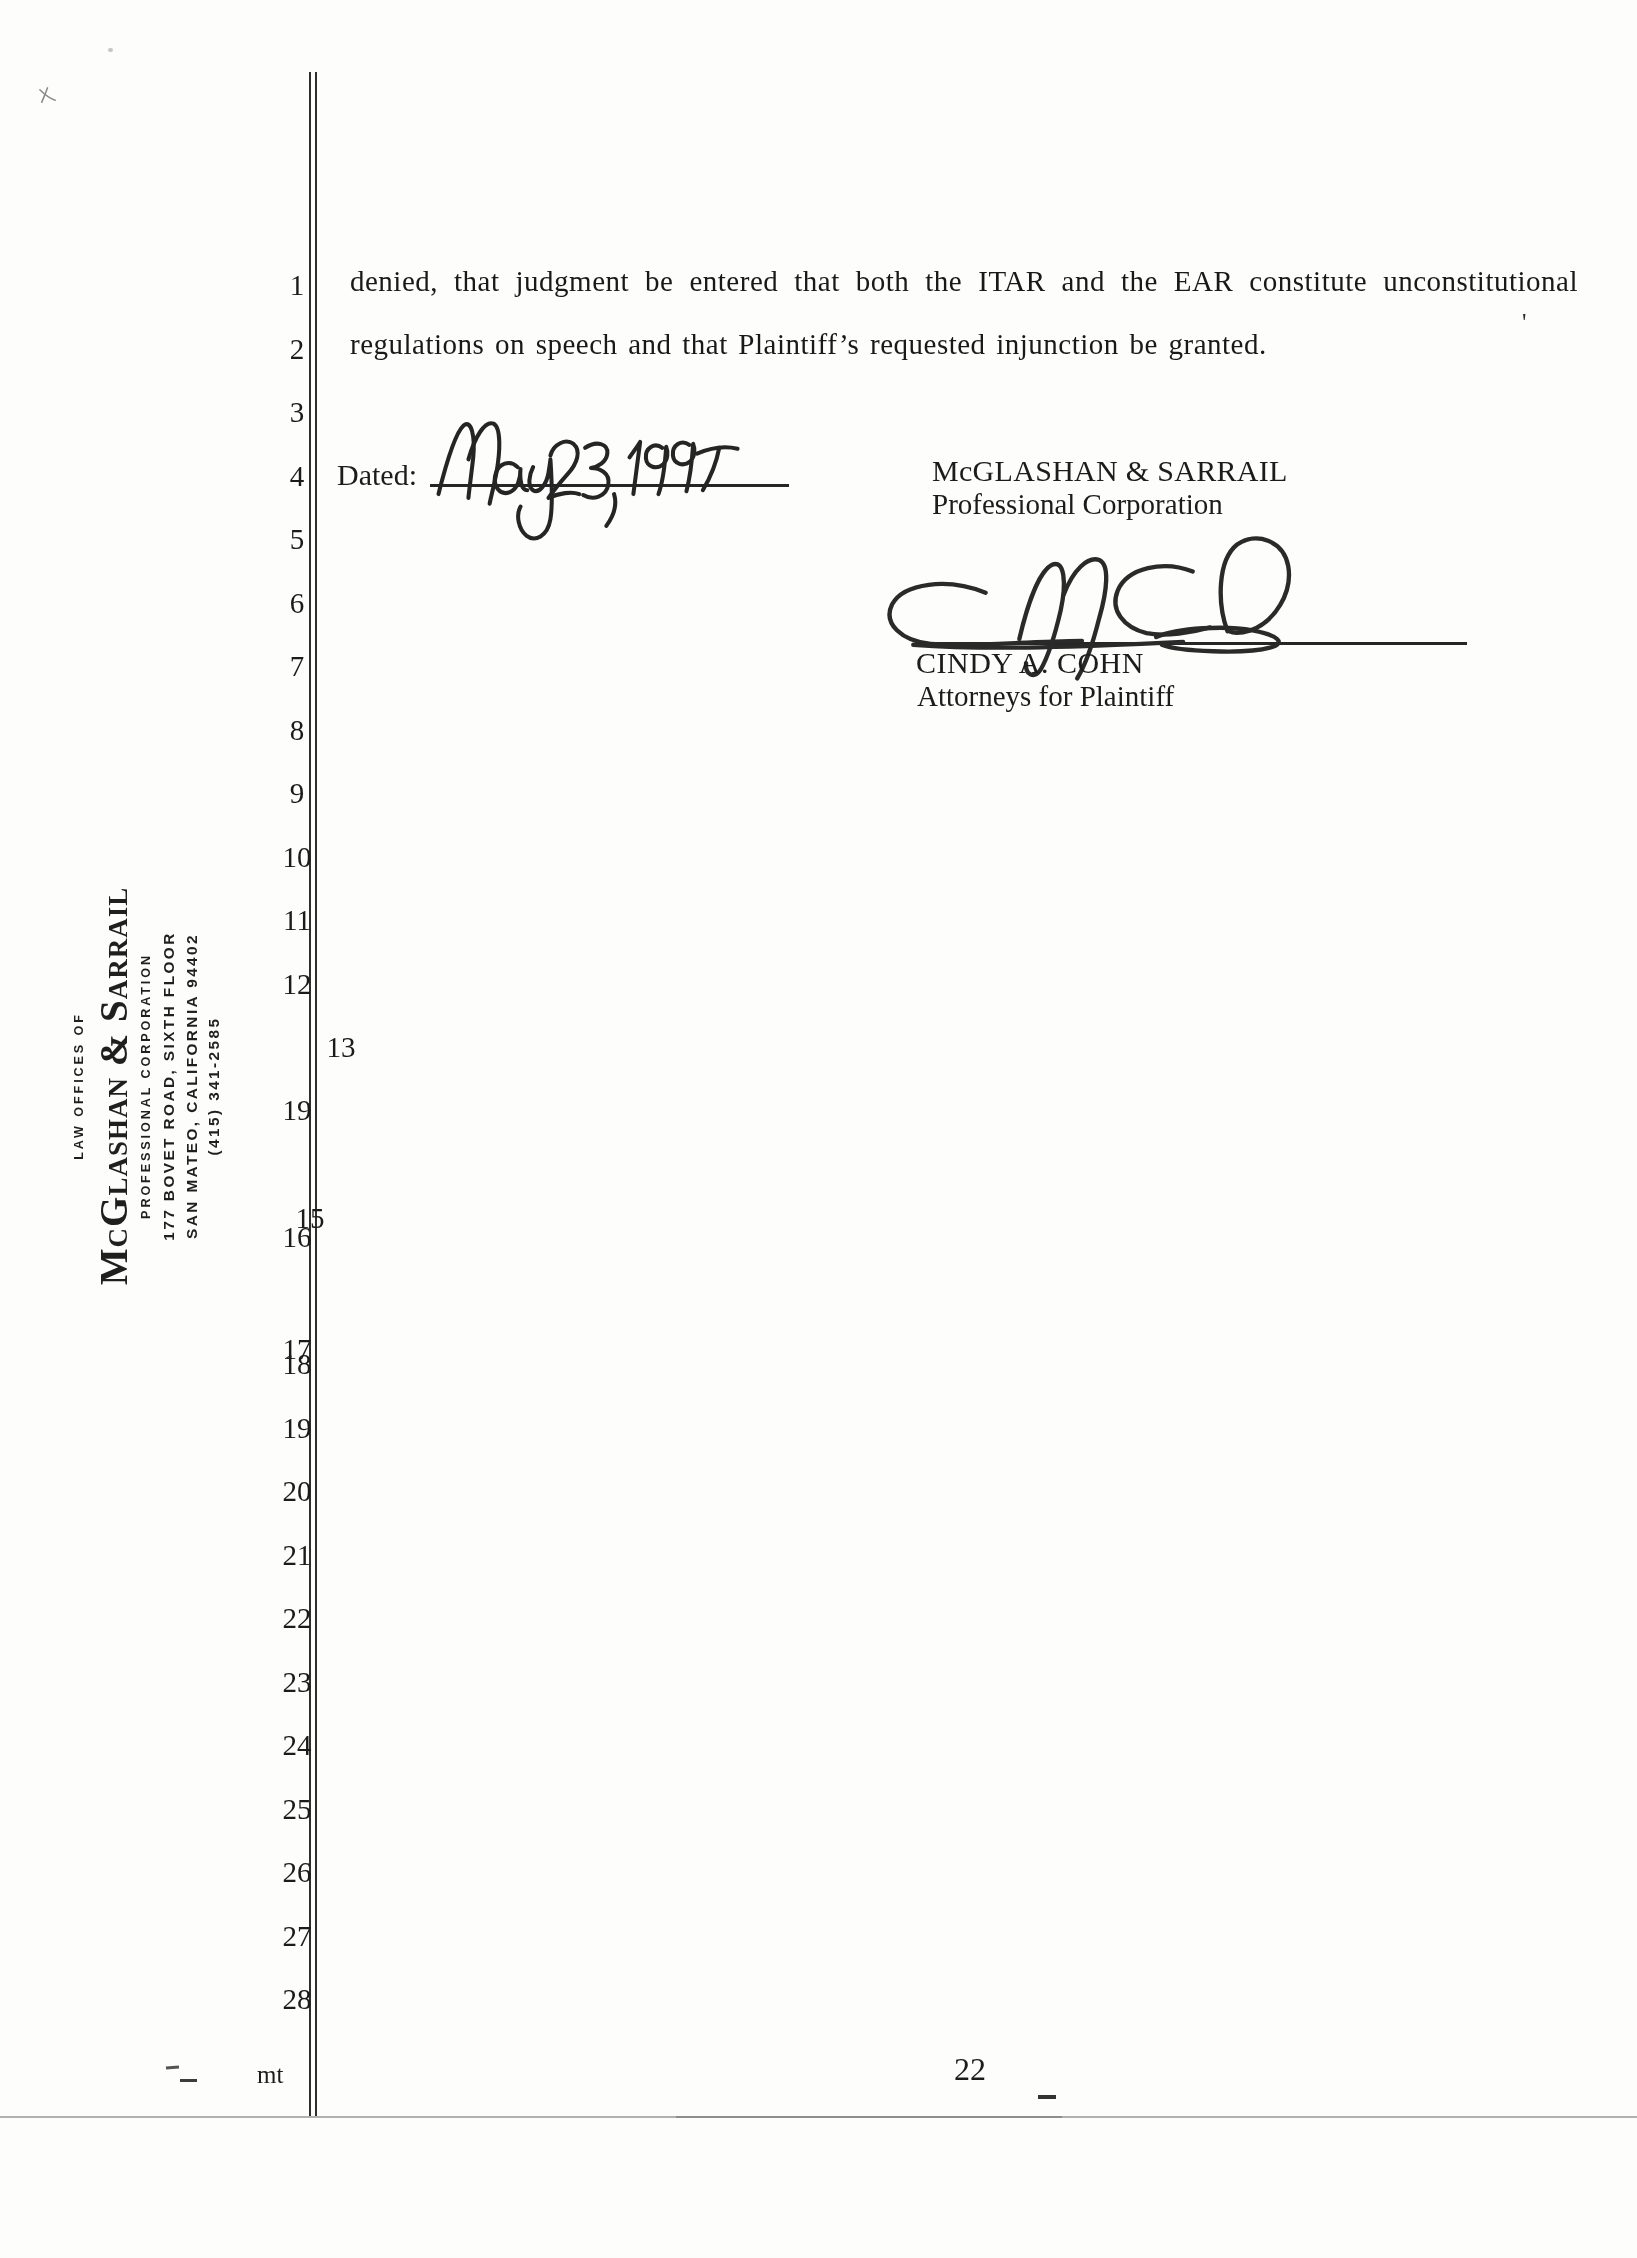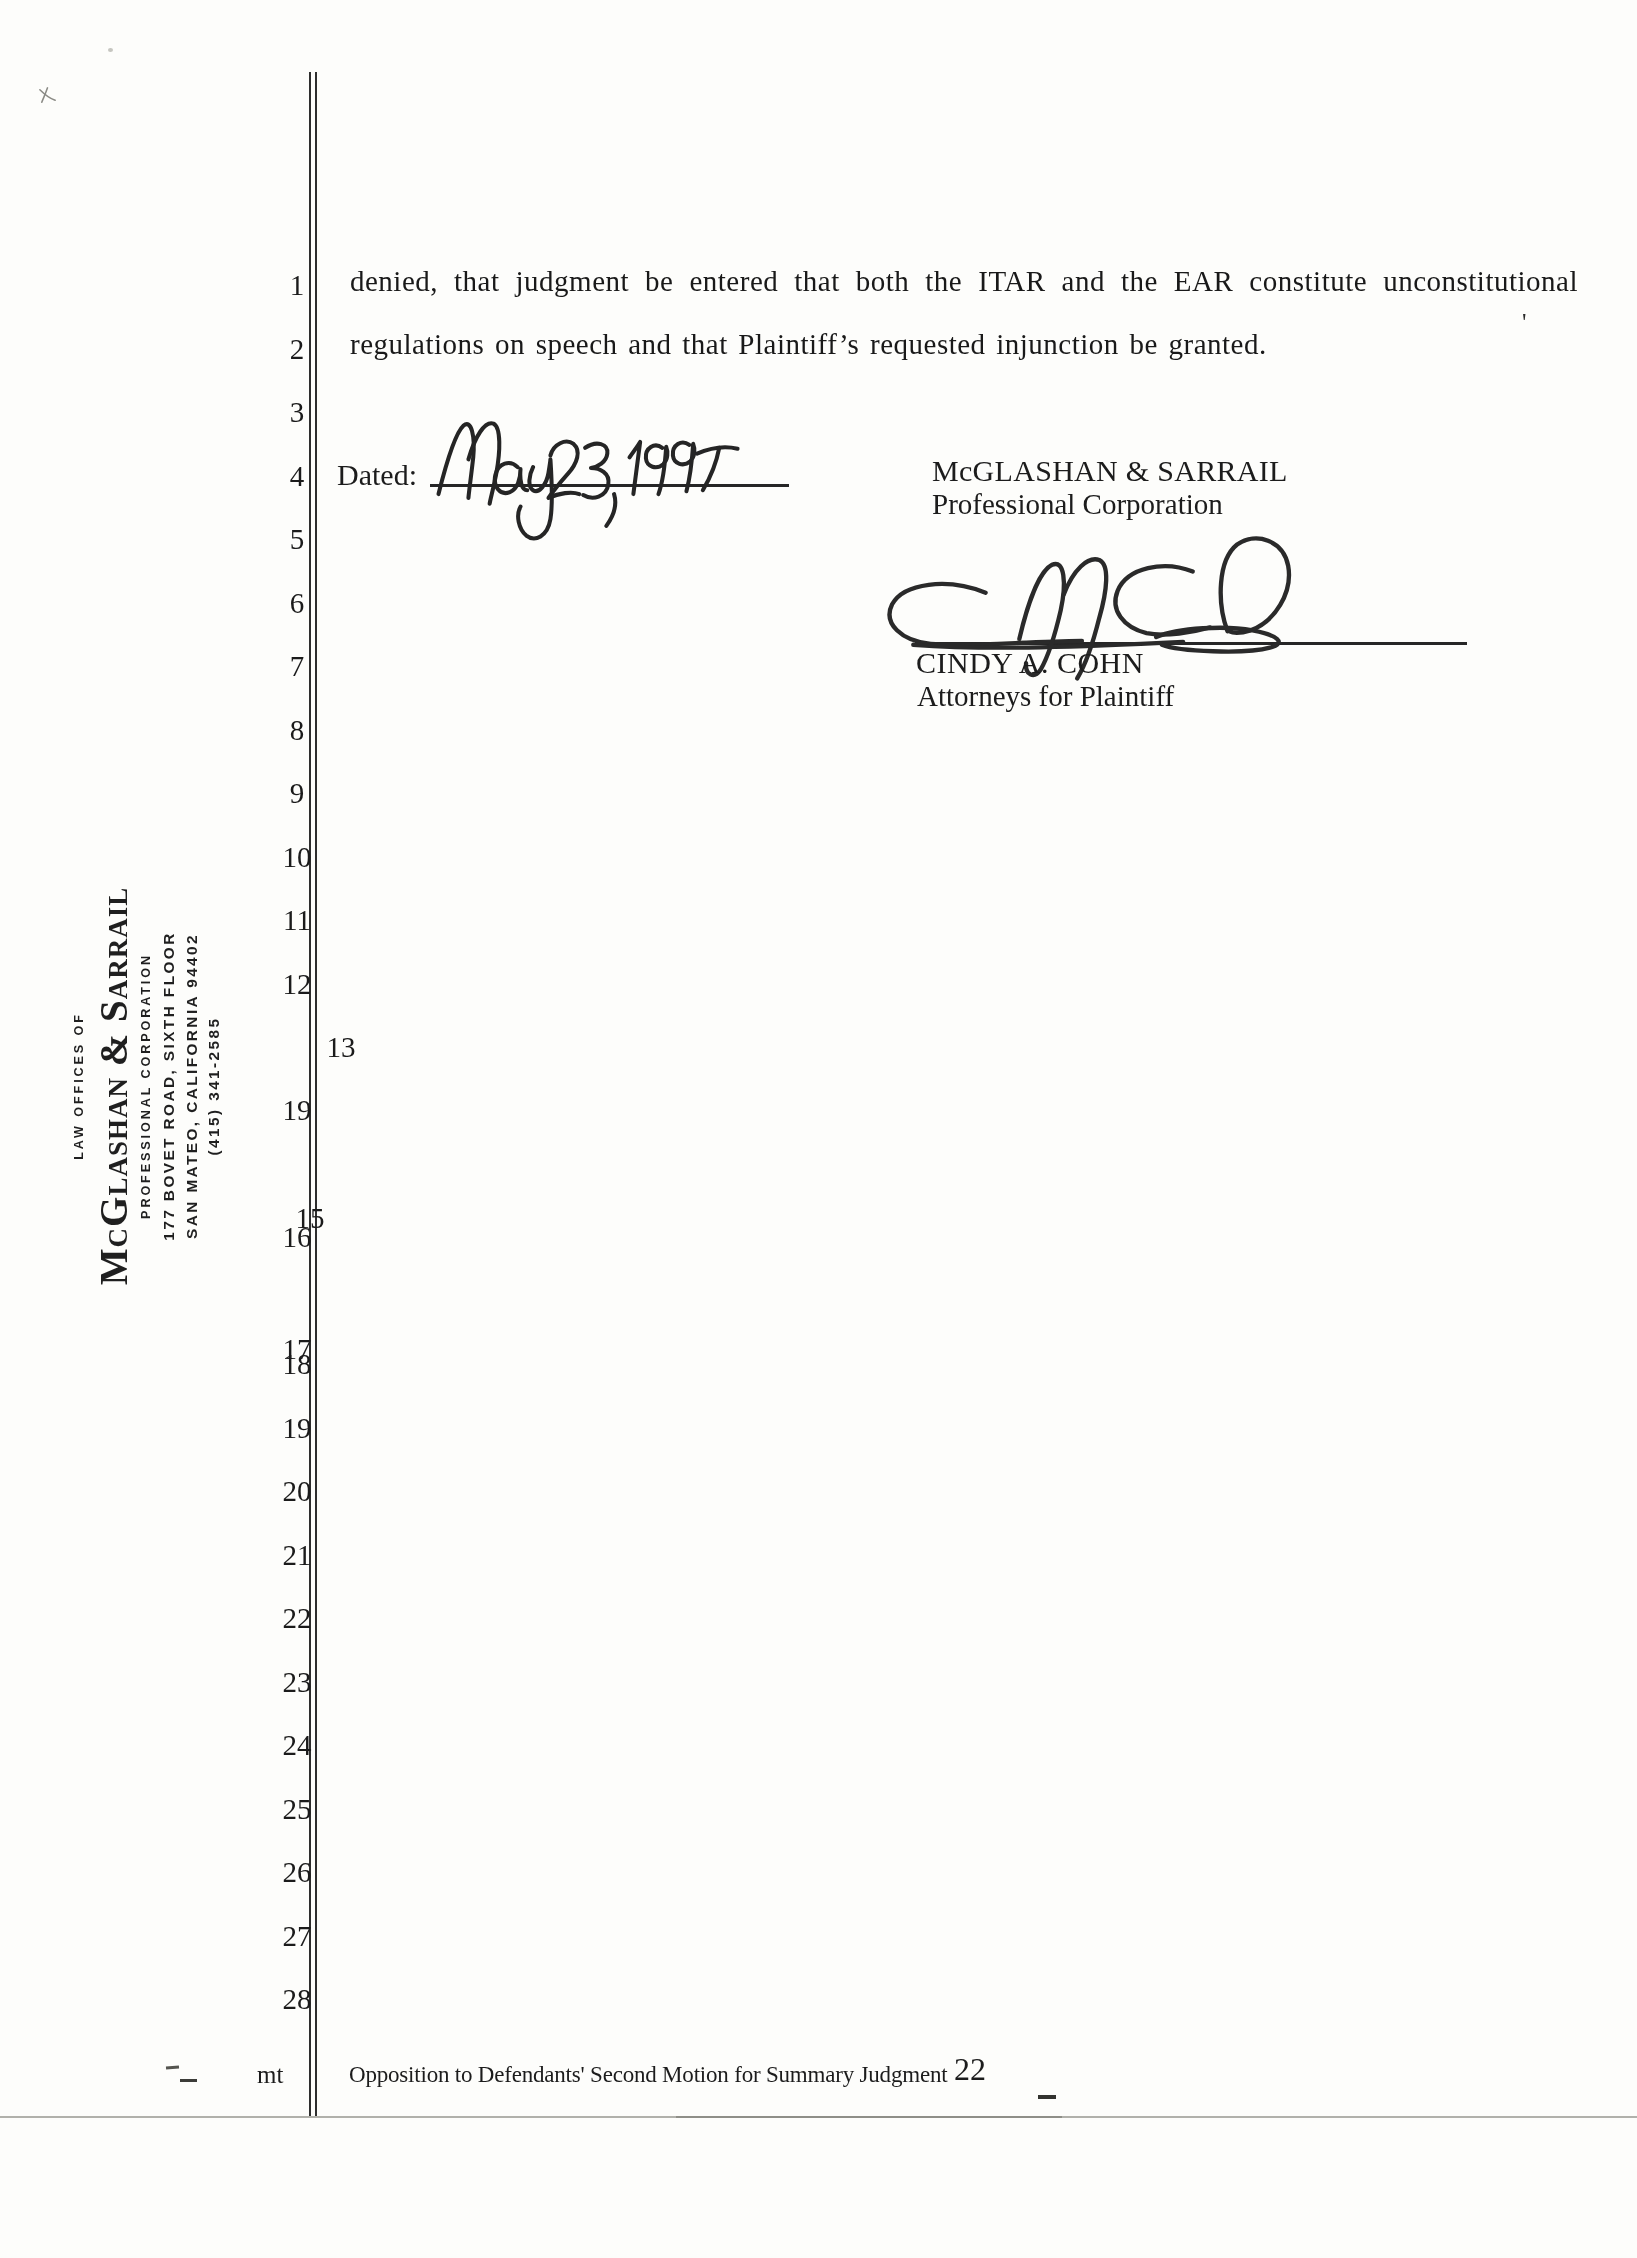"Opposition to Defendants' Second Motion" div.footer-title { html: <div>Opposition to Defendants' Second Motion for Summary Judgment</div> -> none }
